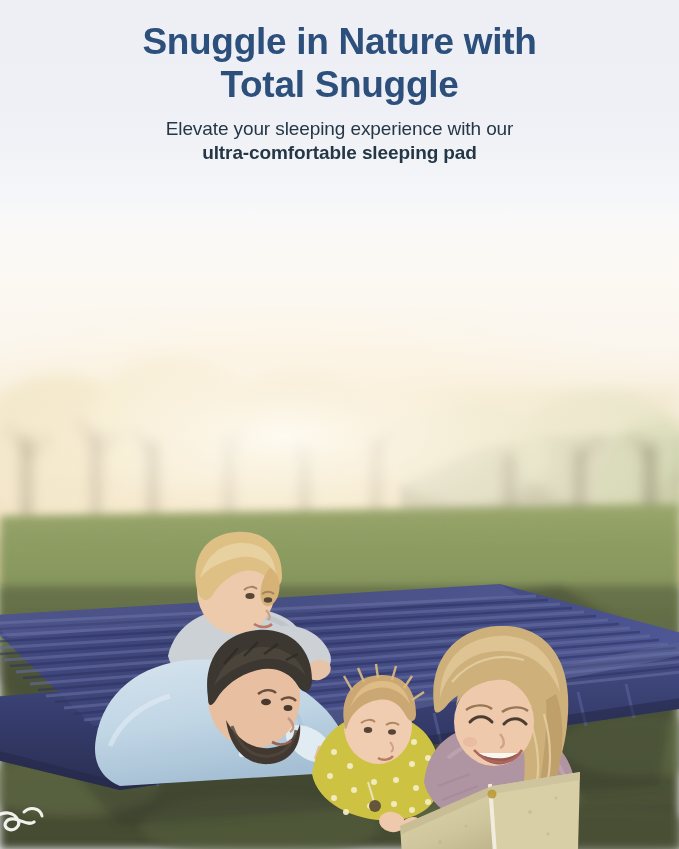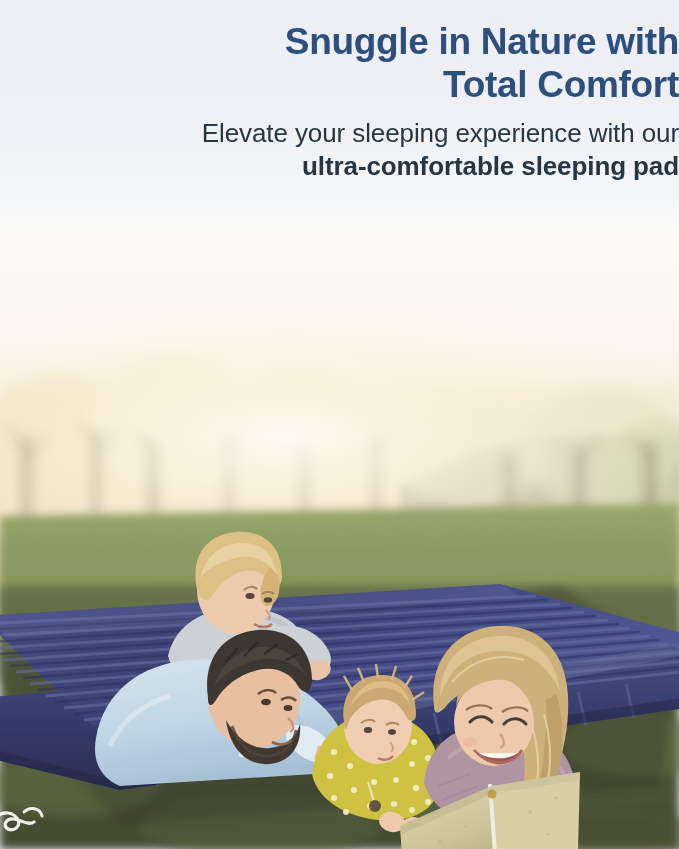"Snuggle in Nature with" .header { text-align: right -> center }
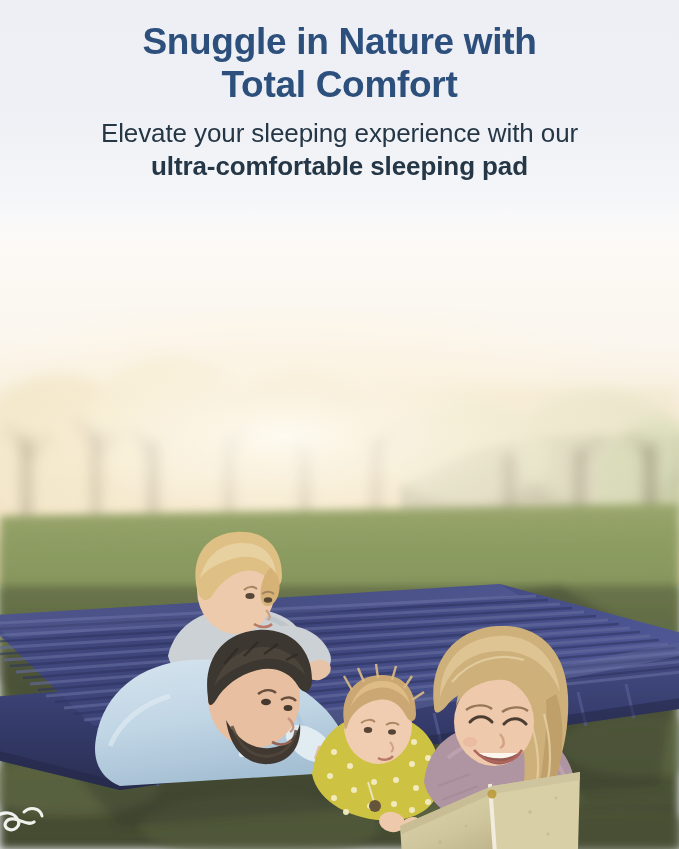"Total Comfort" span.l2 { text: Comfort -> Snuggle }
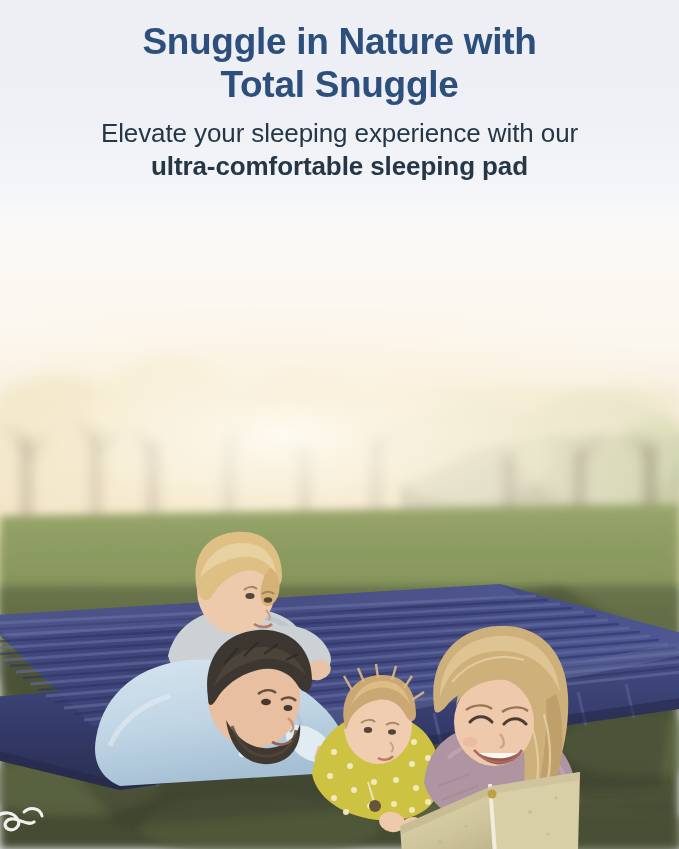"Elevate your sleeping experience with" .subtitle { font-size: 26px -> 19px }
